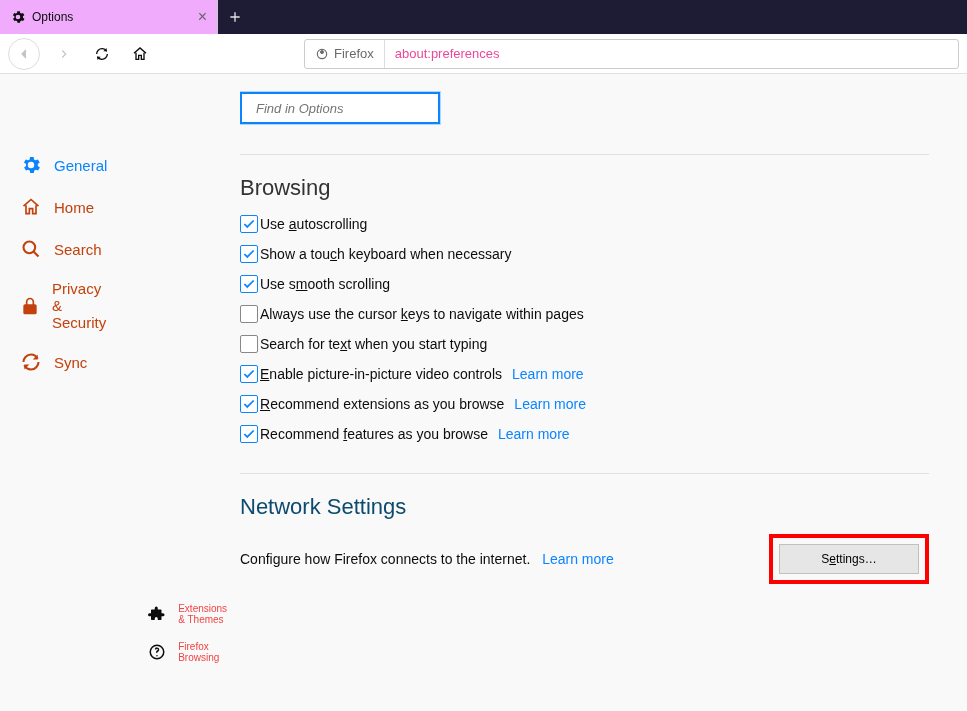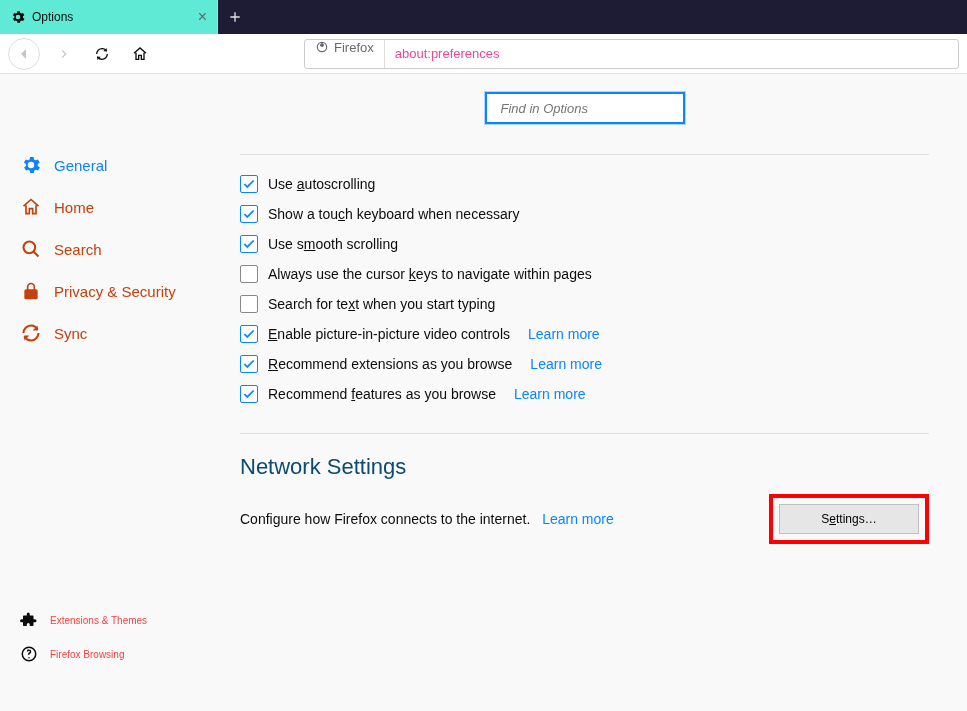"Options" .tab { background: #5eead4 -> #f0abfc }
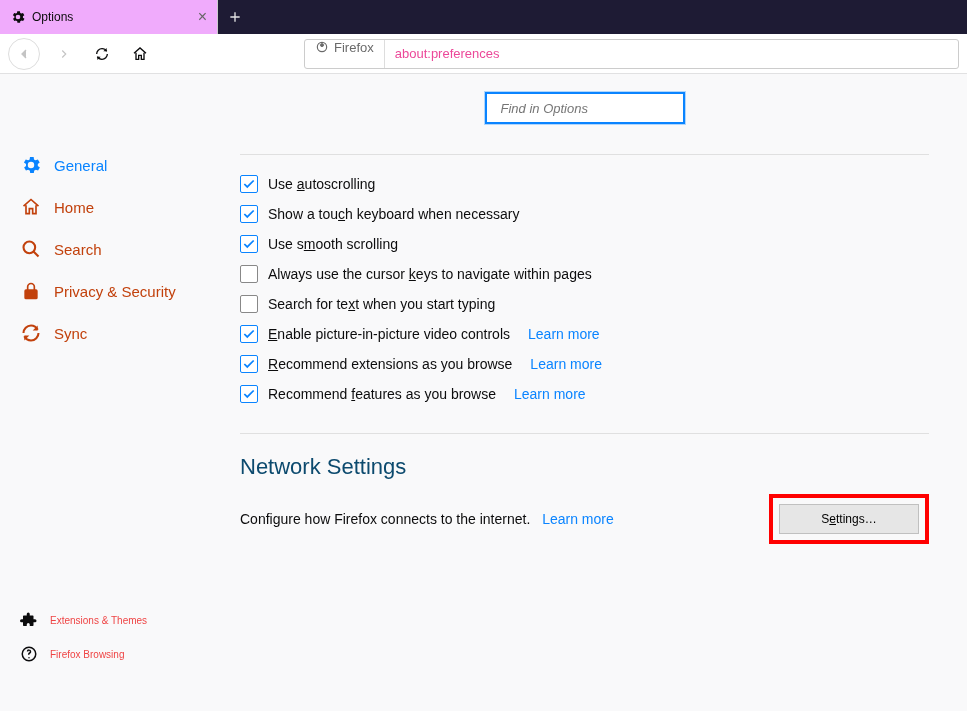"Firefox" .url-identity { align-items: flex-start -> center }
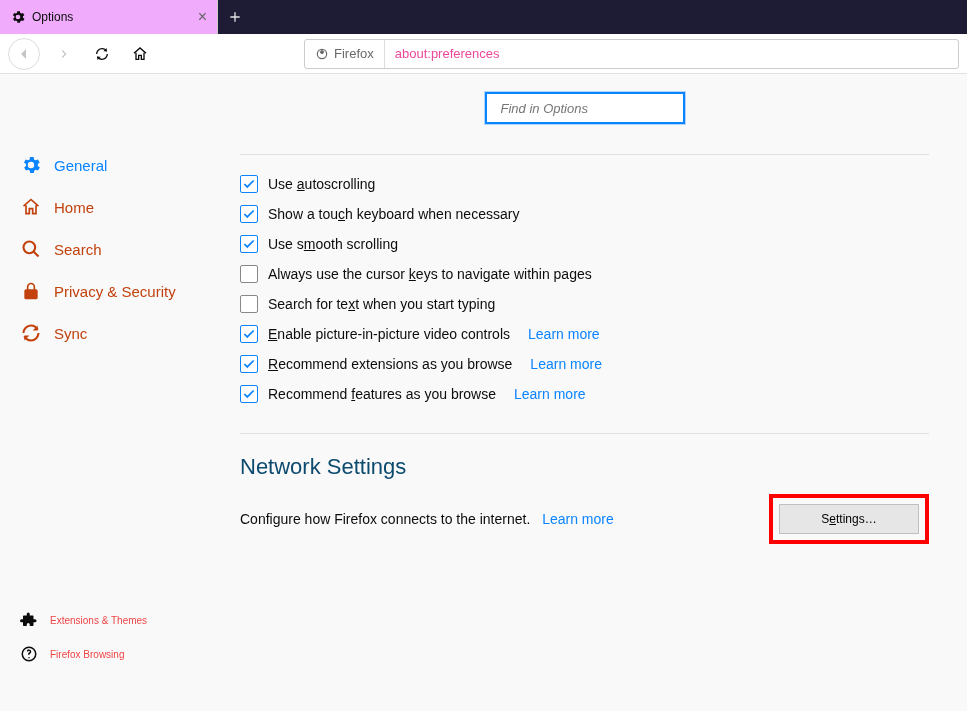"Find in Options" .search-wrap { justify-content: center -> flex-start }
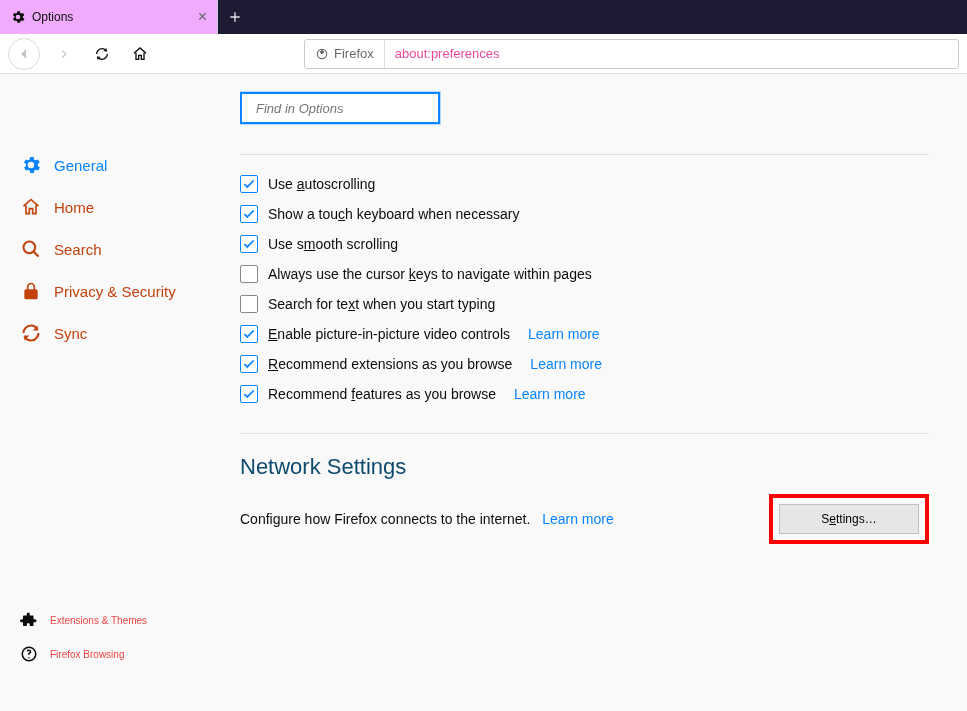"General" .sidebar { flex-direction: column -> row }
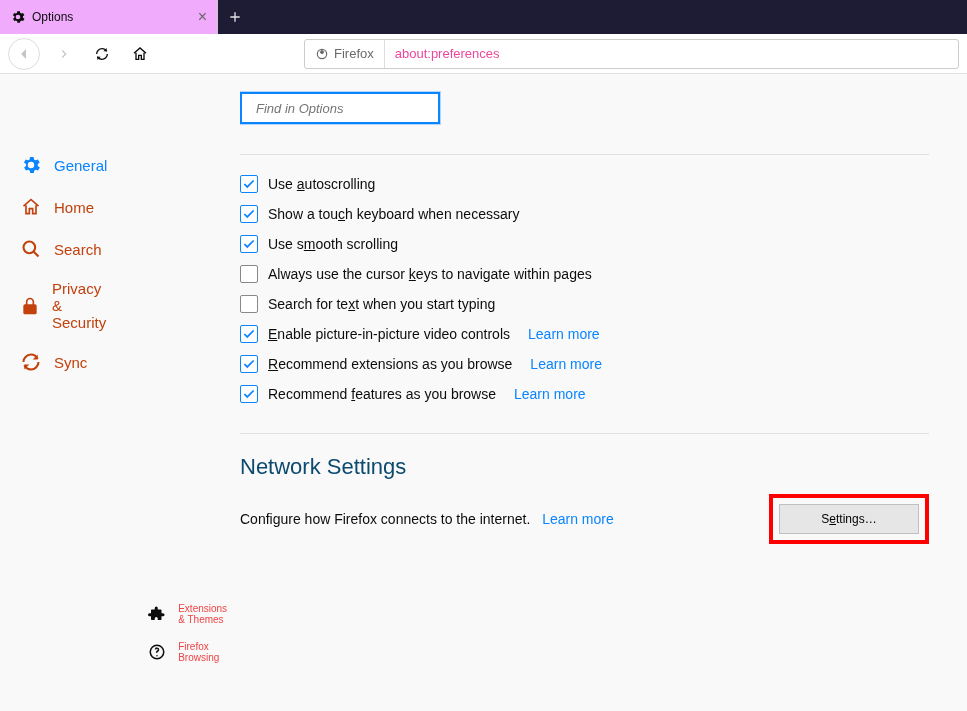"Browsing" h2.section-title { html: none -> <h2>Browsing</h2> }
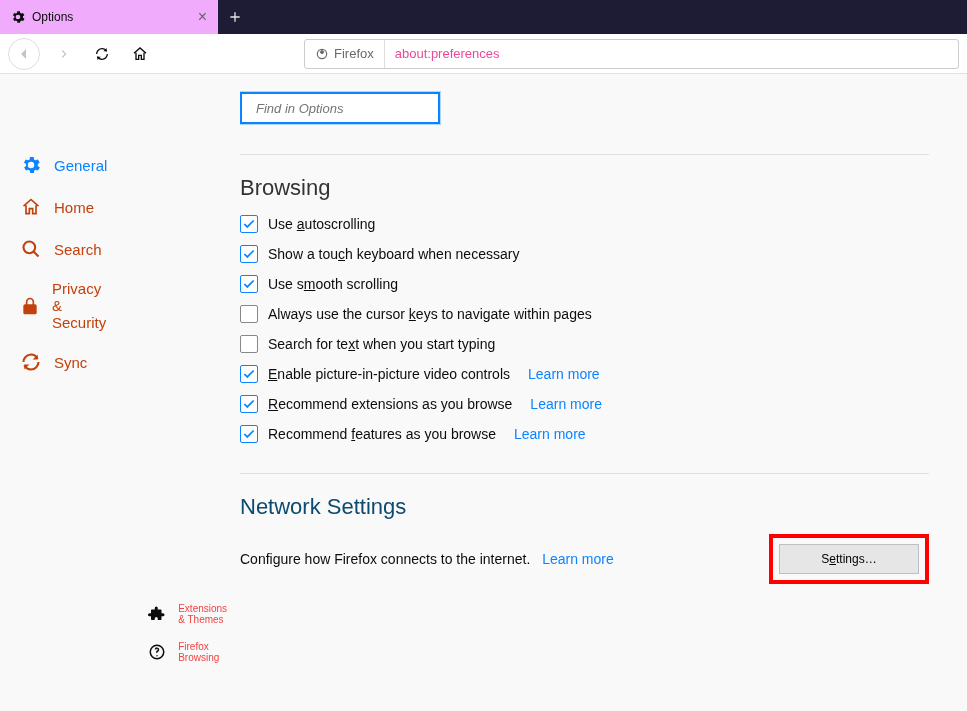"Use autoscrolling" .checkbox-row { gap: 10px -> 2px }
